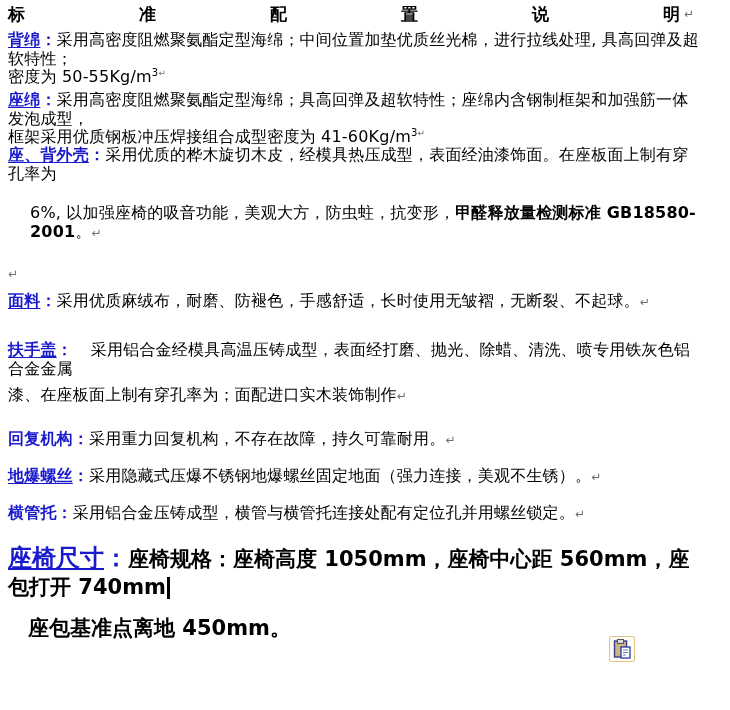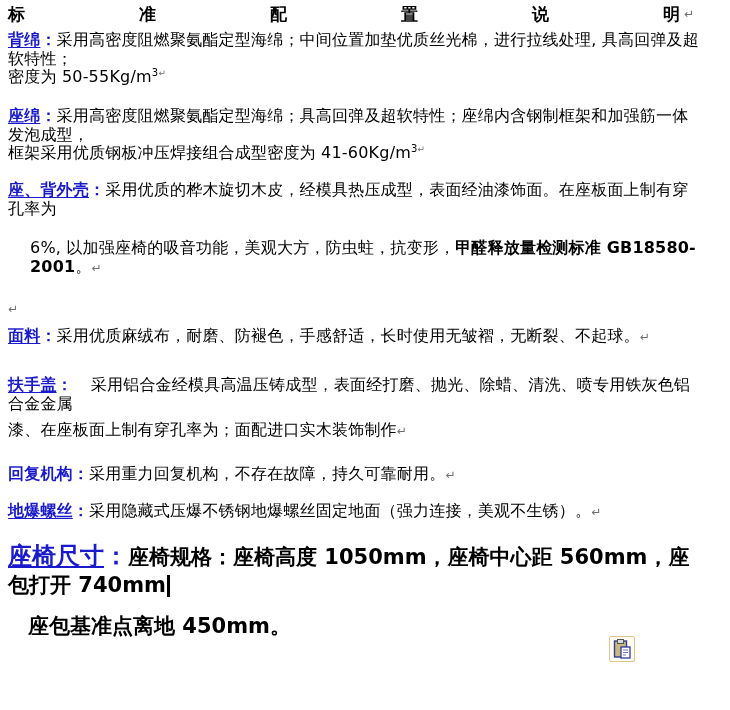"座绵：采用高密度阻燃聚氨酯定型海绵；具高回弹及超软特性；座绵内含钢制框架和加强筋" p.ln { margin-top: 21px -> 5px }
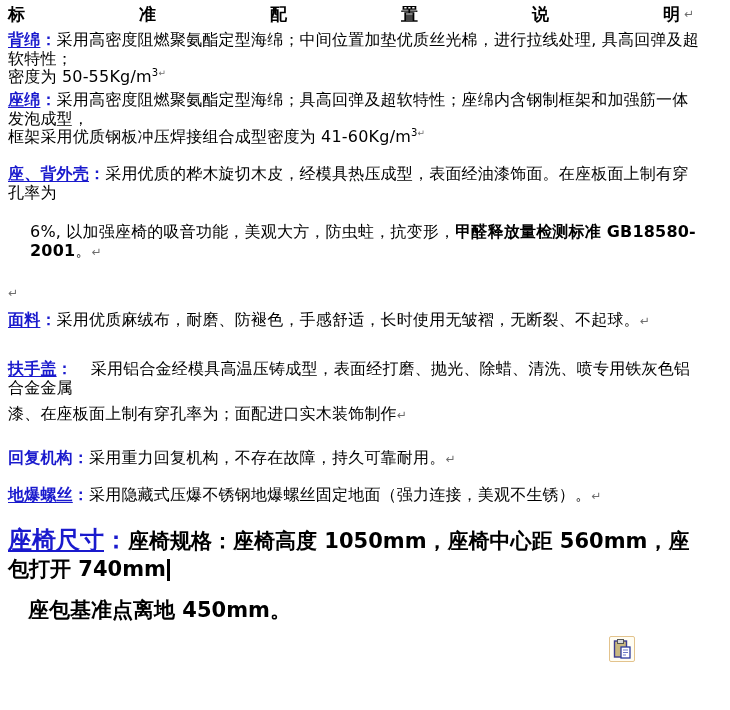"座、背外壳：采用优质的桦木旋切木皮，经模具热压成型，表面经油漆饰面。在座板面上制" p.ln { margin-top: 19px -> none }
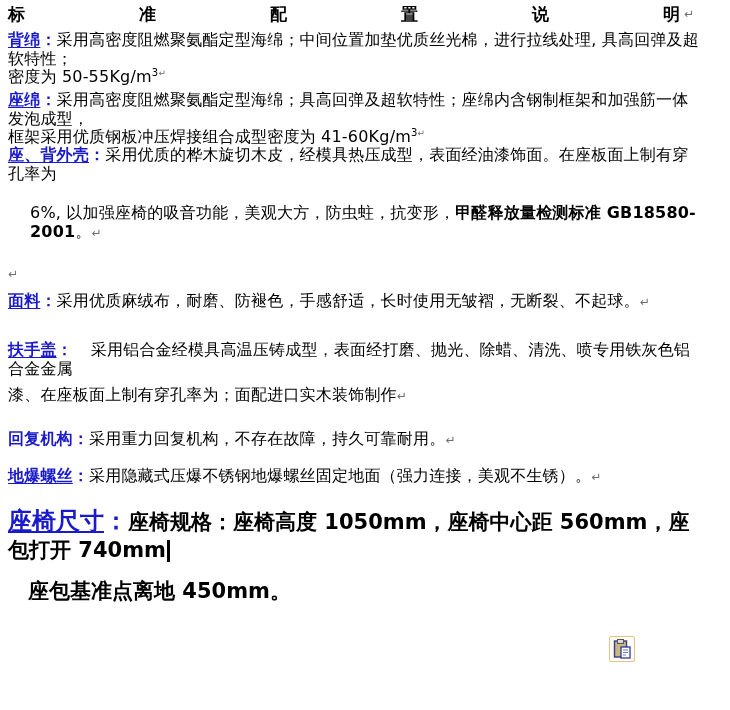"横管托：采用铝合金压铸成型，横管与横管托连接处配有定位孔并用螺丝锁定。↵" p.ln { html: none -> <p><span>横管托</span><span>：</span><span>采用铝合金压铸成型，横管与横管托连接处配有定位孔并用螺丝锁定。</span><span>↵</span></p> }
